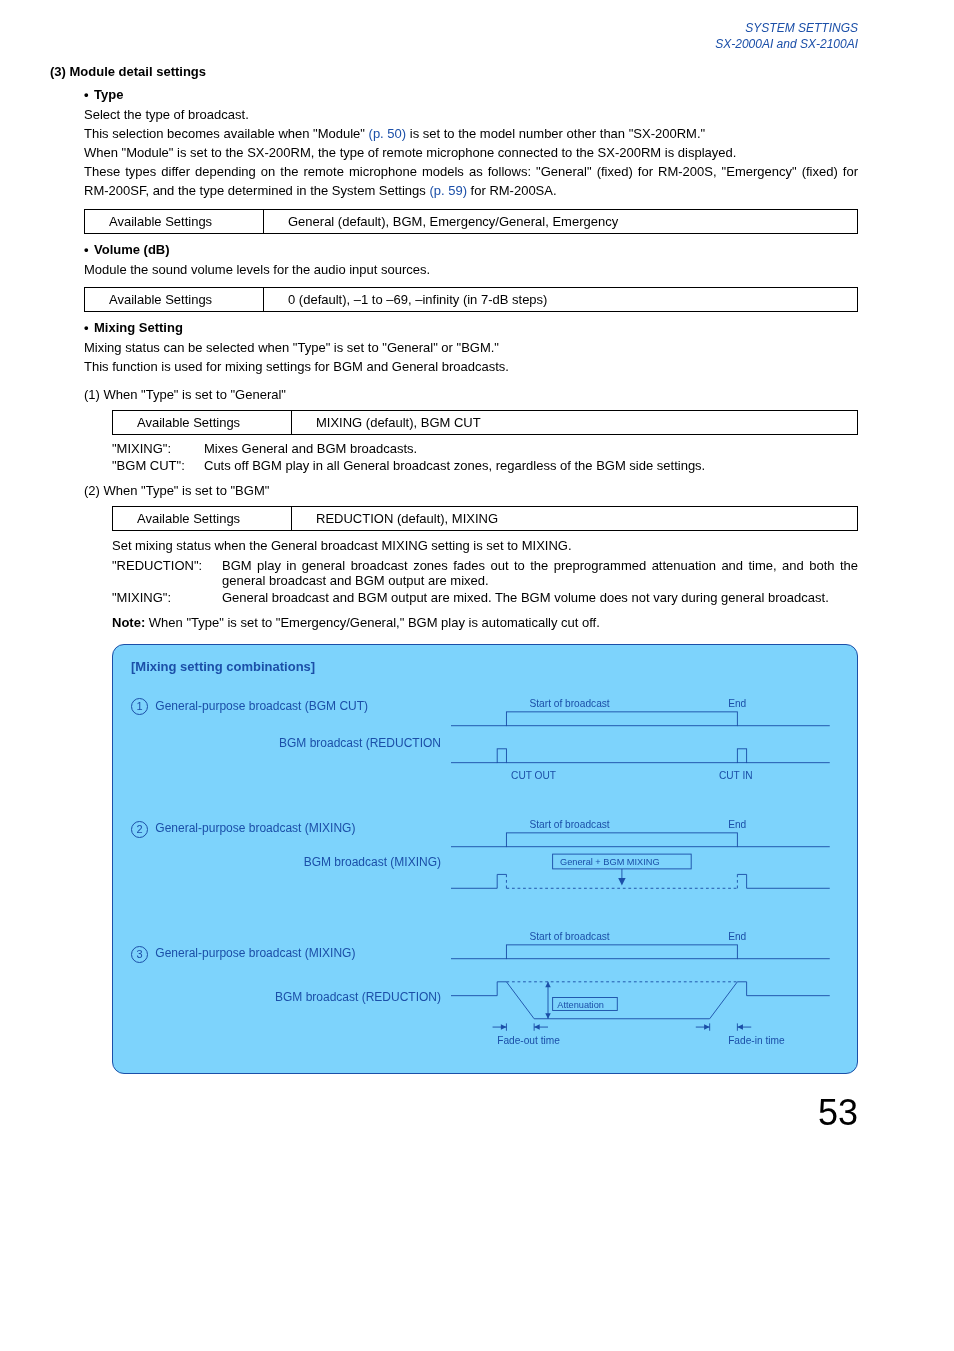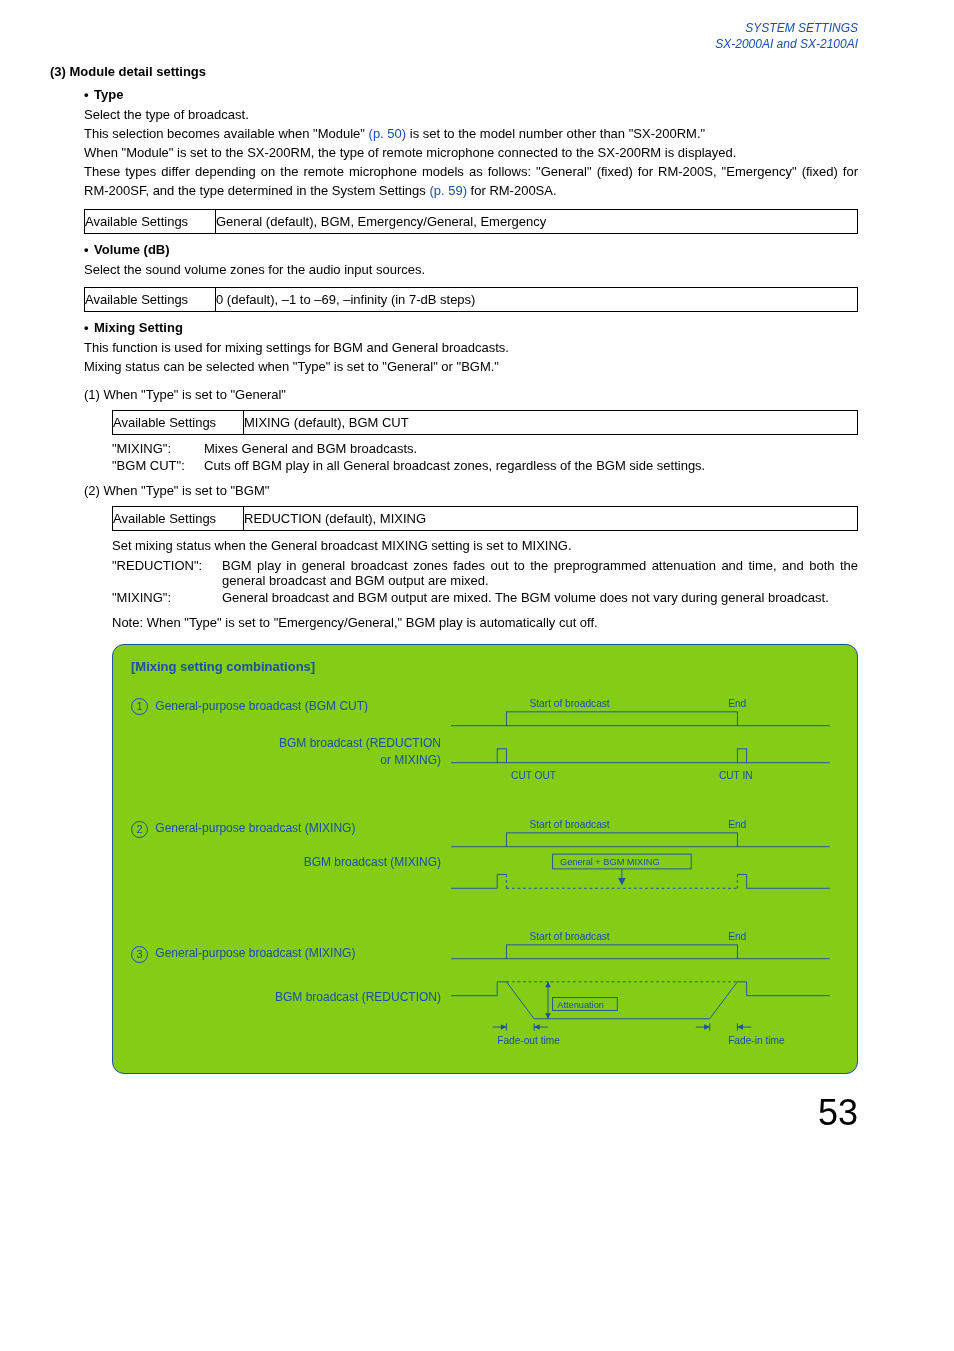"Available Settings" table.settings td { padding: 4px 0 -> 4px 24px }
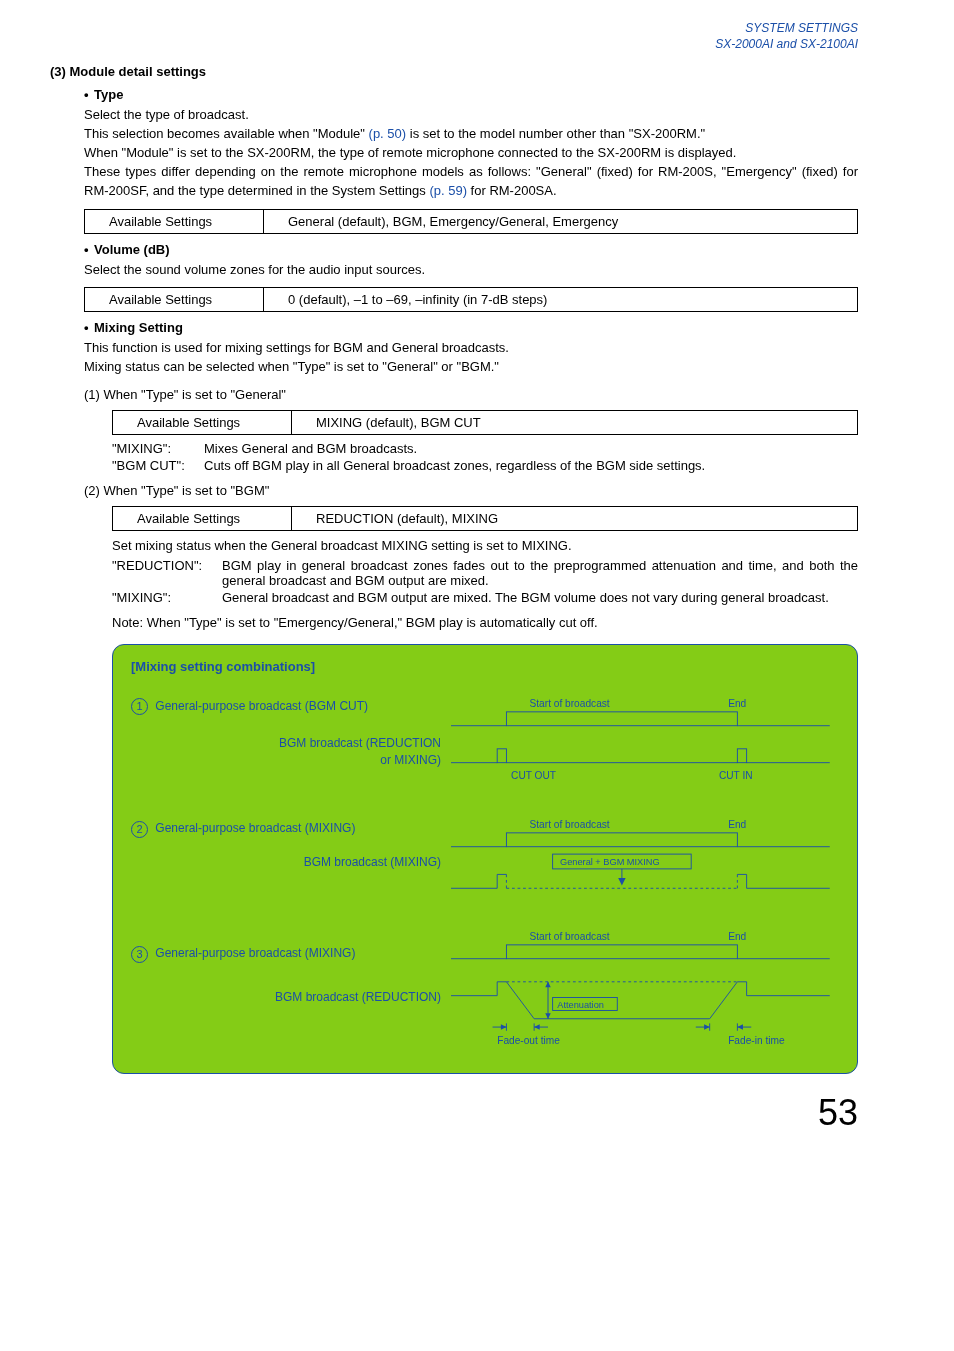"Select the sound volume zones" div.para { text: Select the sound volume zones -> Module the sound volume levels }
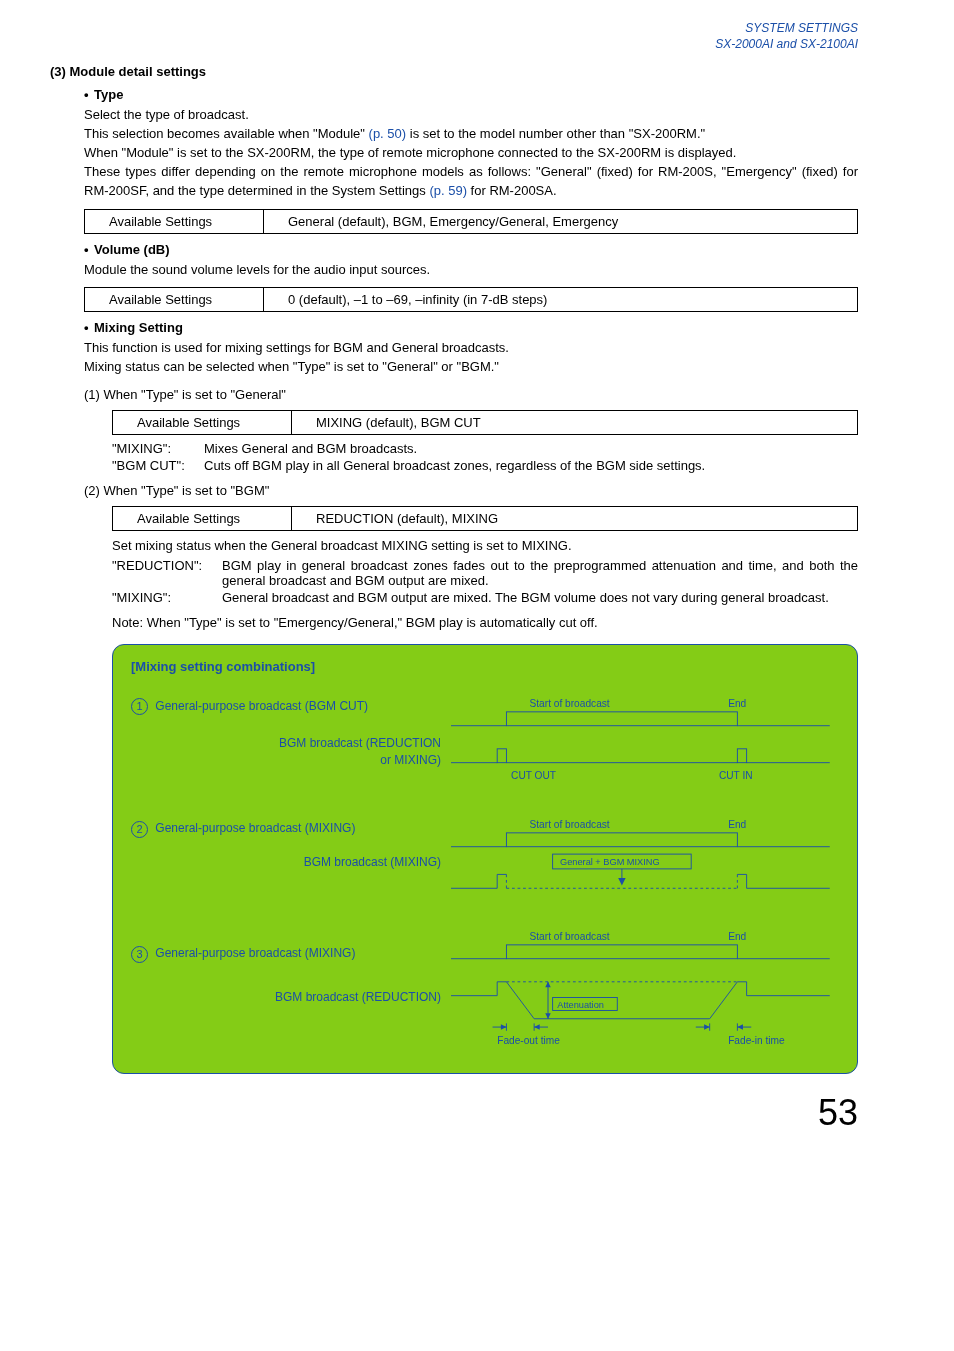"This function is used for" div.para { order: before "Mixing status can be selected" -> after "Mixing status can be selected" }
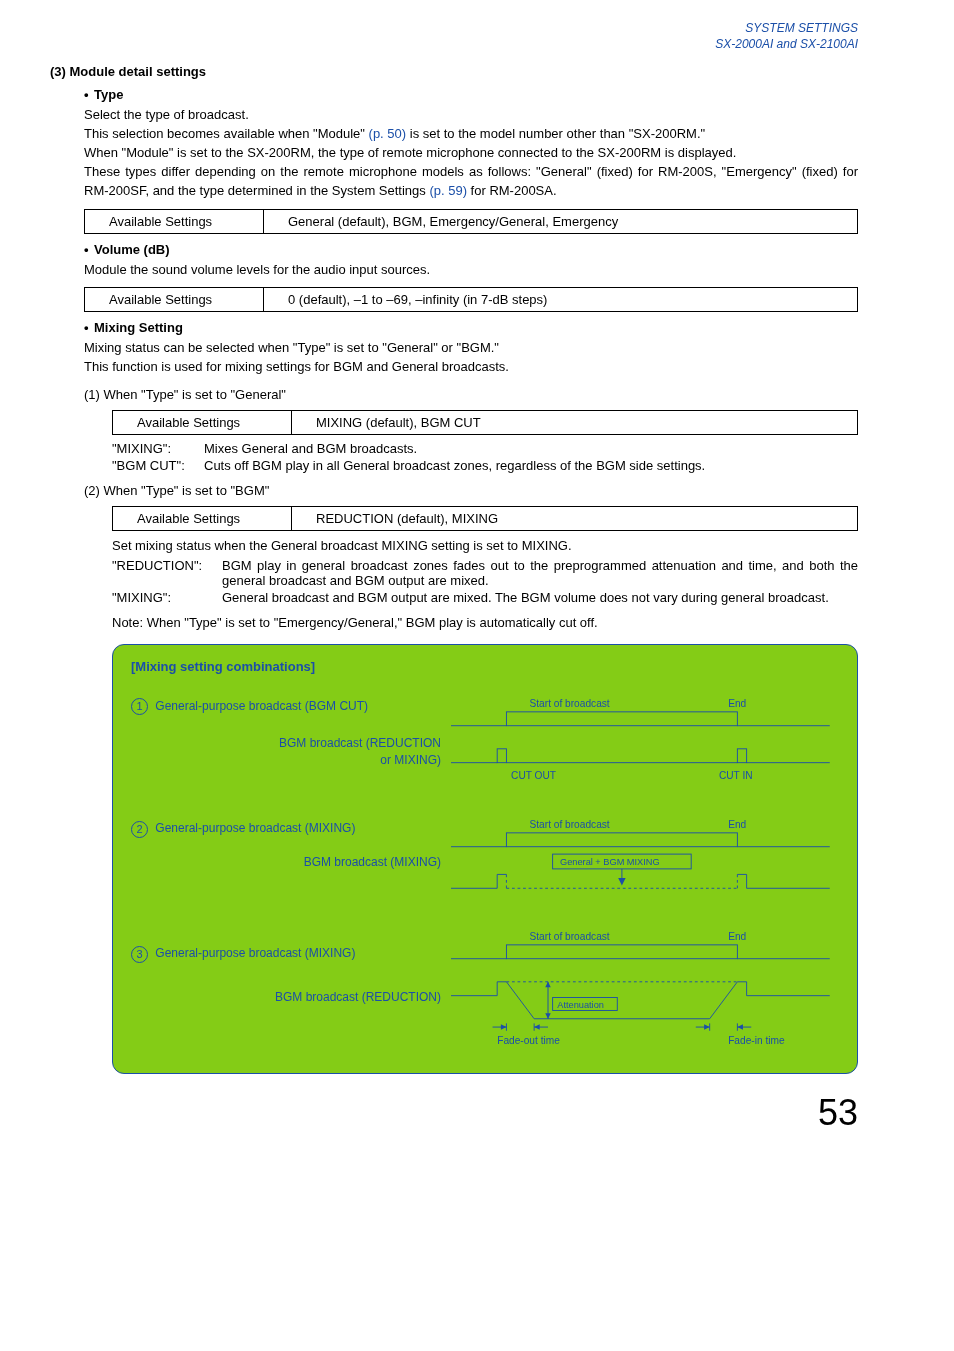"Note:" .note b { font-weight: normal -> bold }
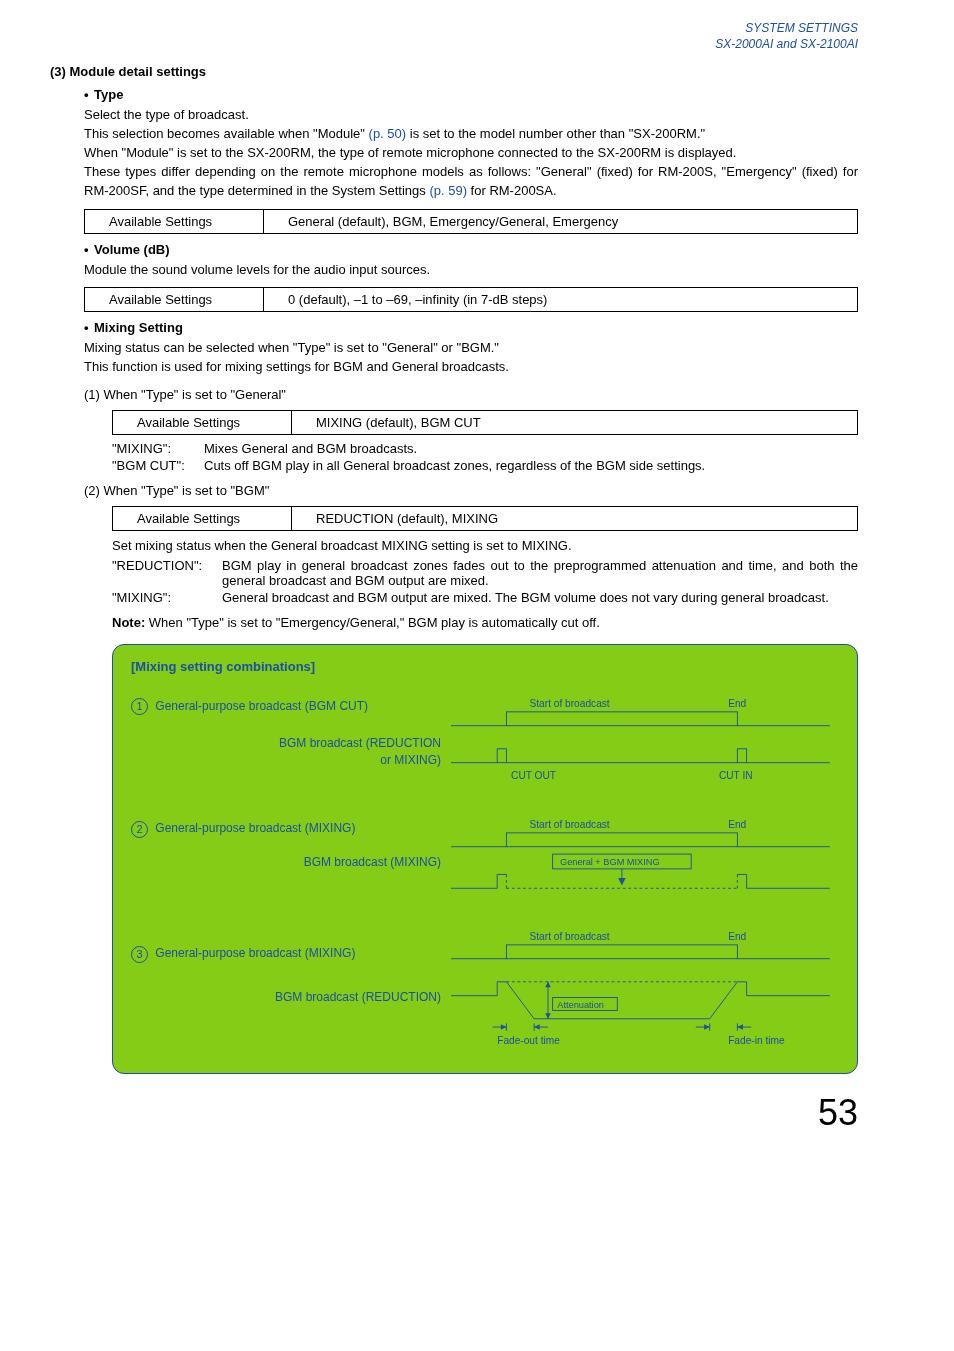"[Mixing setting combinations]" .diagram-box { background: #84cc16 -> #7dd3fc }
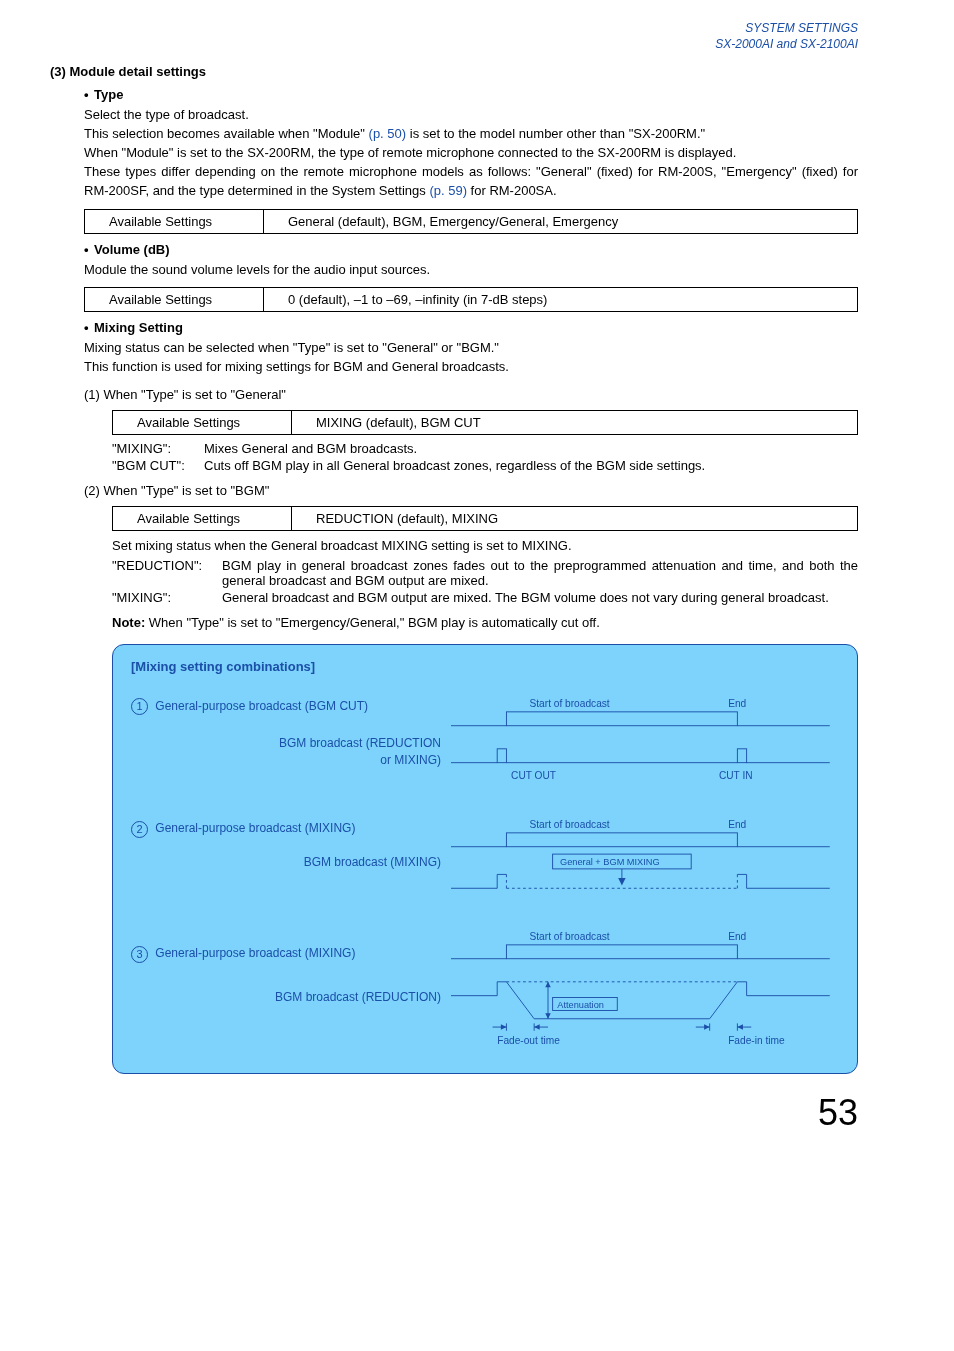"or MIXING)" div { html: <div>or MIXING)</div> -> none }
